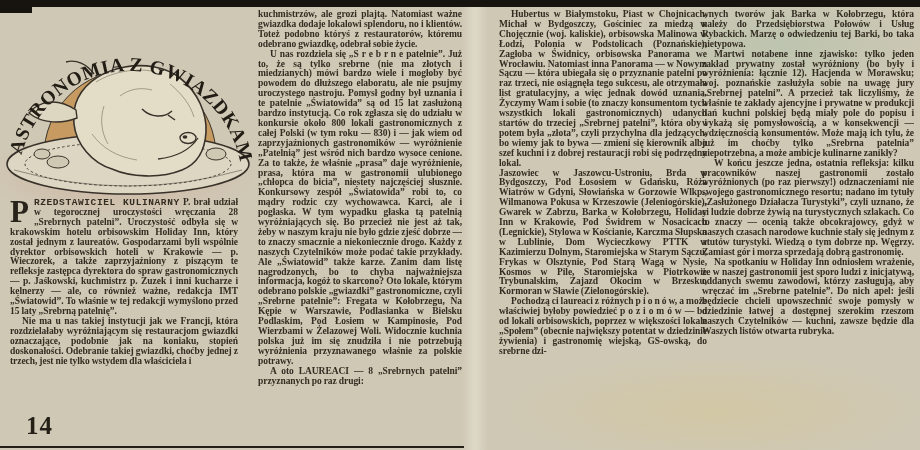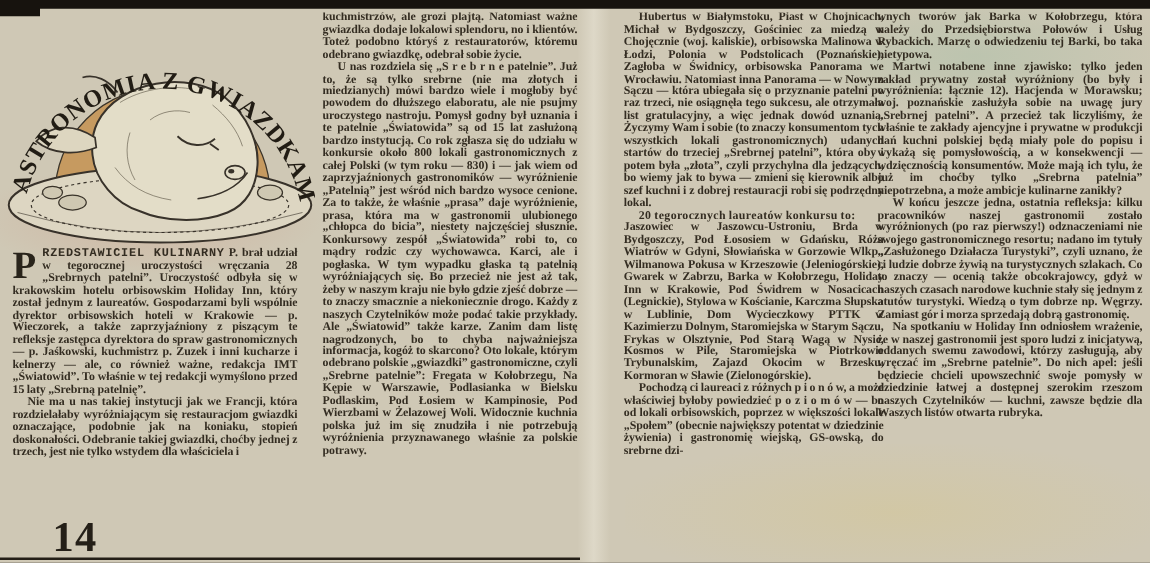"20 tegorocznych laureatów konkursu to:" p.subhead { html: <p>20 tegorocznych laureatów konkursu to:</p> -> none }
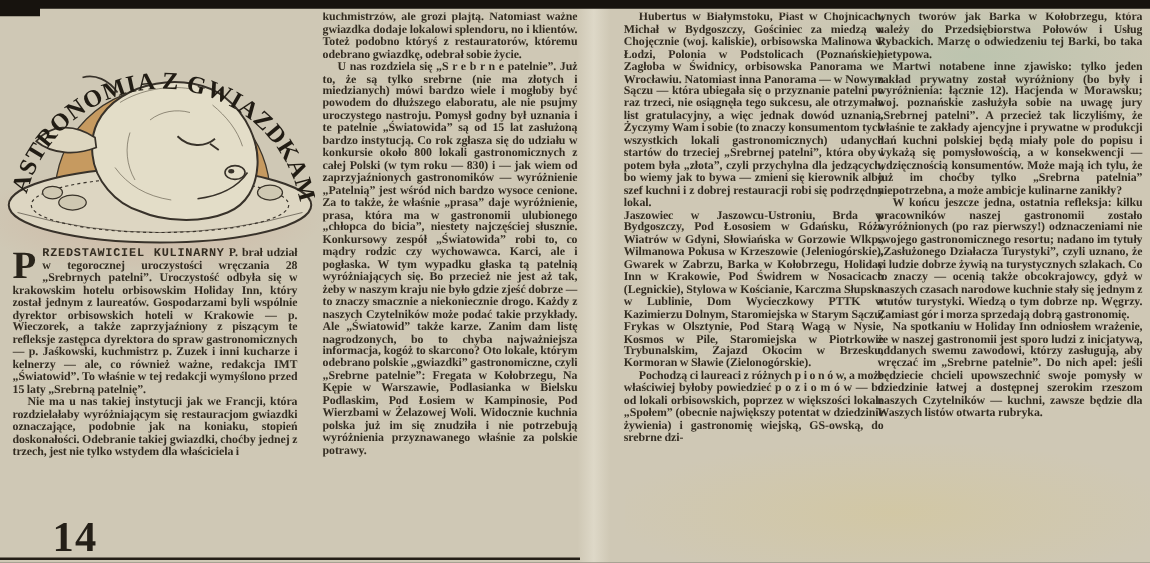"A oto LAUREACI — 8" p { html: none -> <p>A oto LAUREACI — 8 „Srebrnych patelni” przyznanych po raz drugi:</p> }
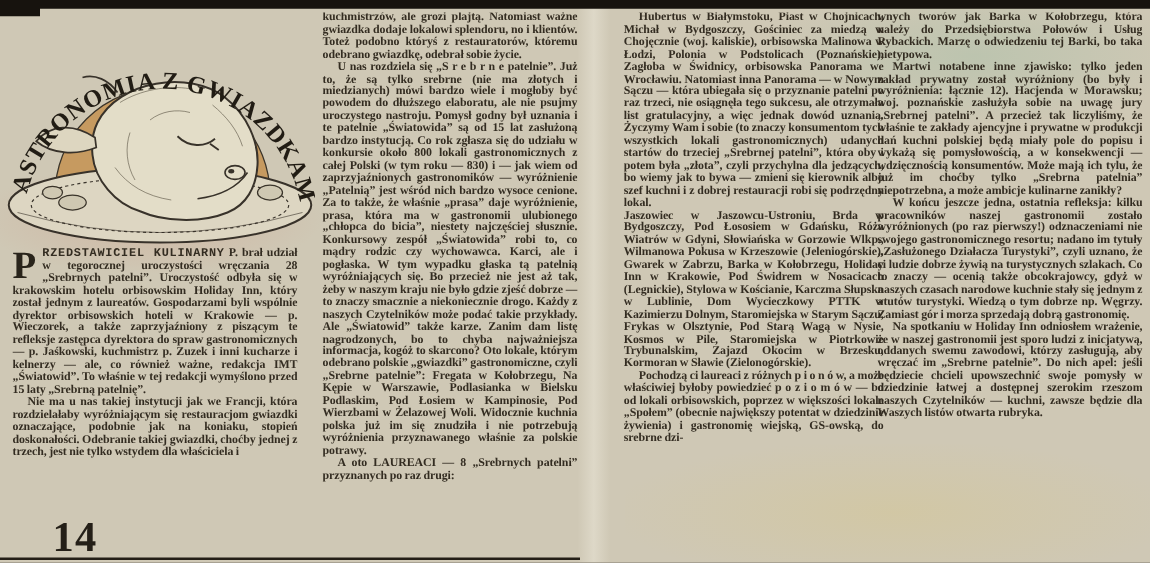"14" .pagenum { font-size: 34px -> 25px; margin-left: 16px -> none }
